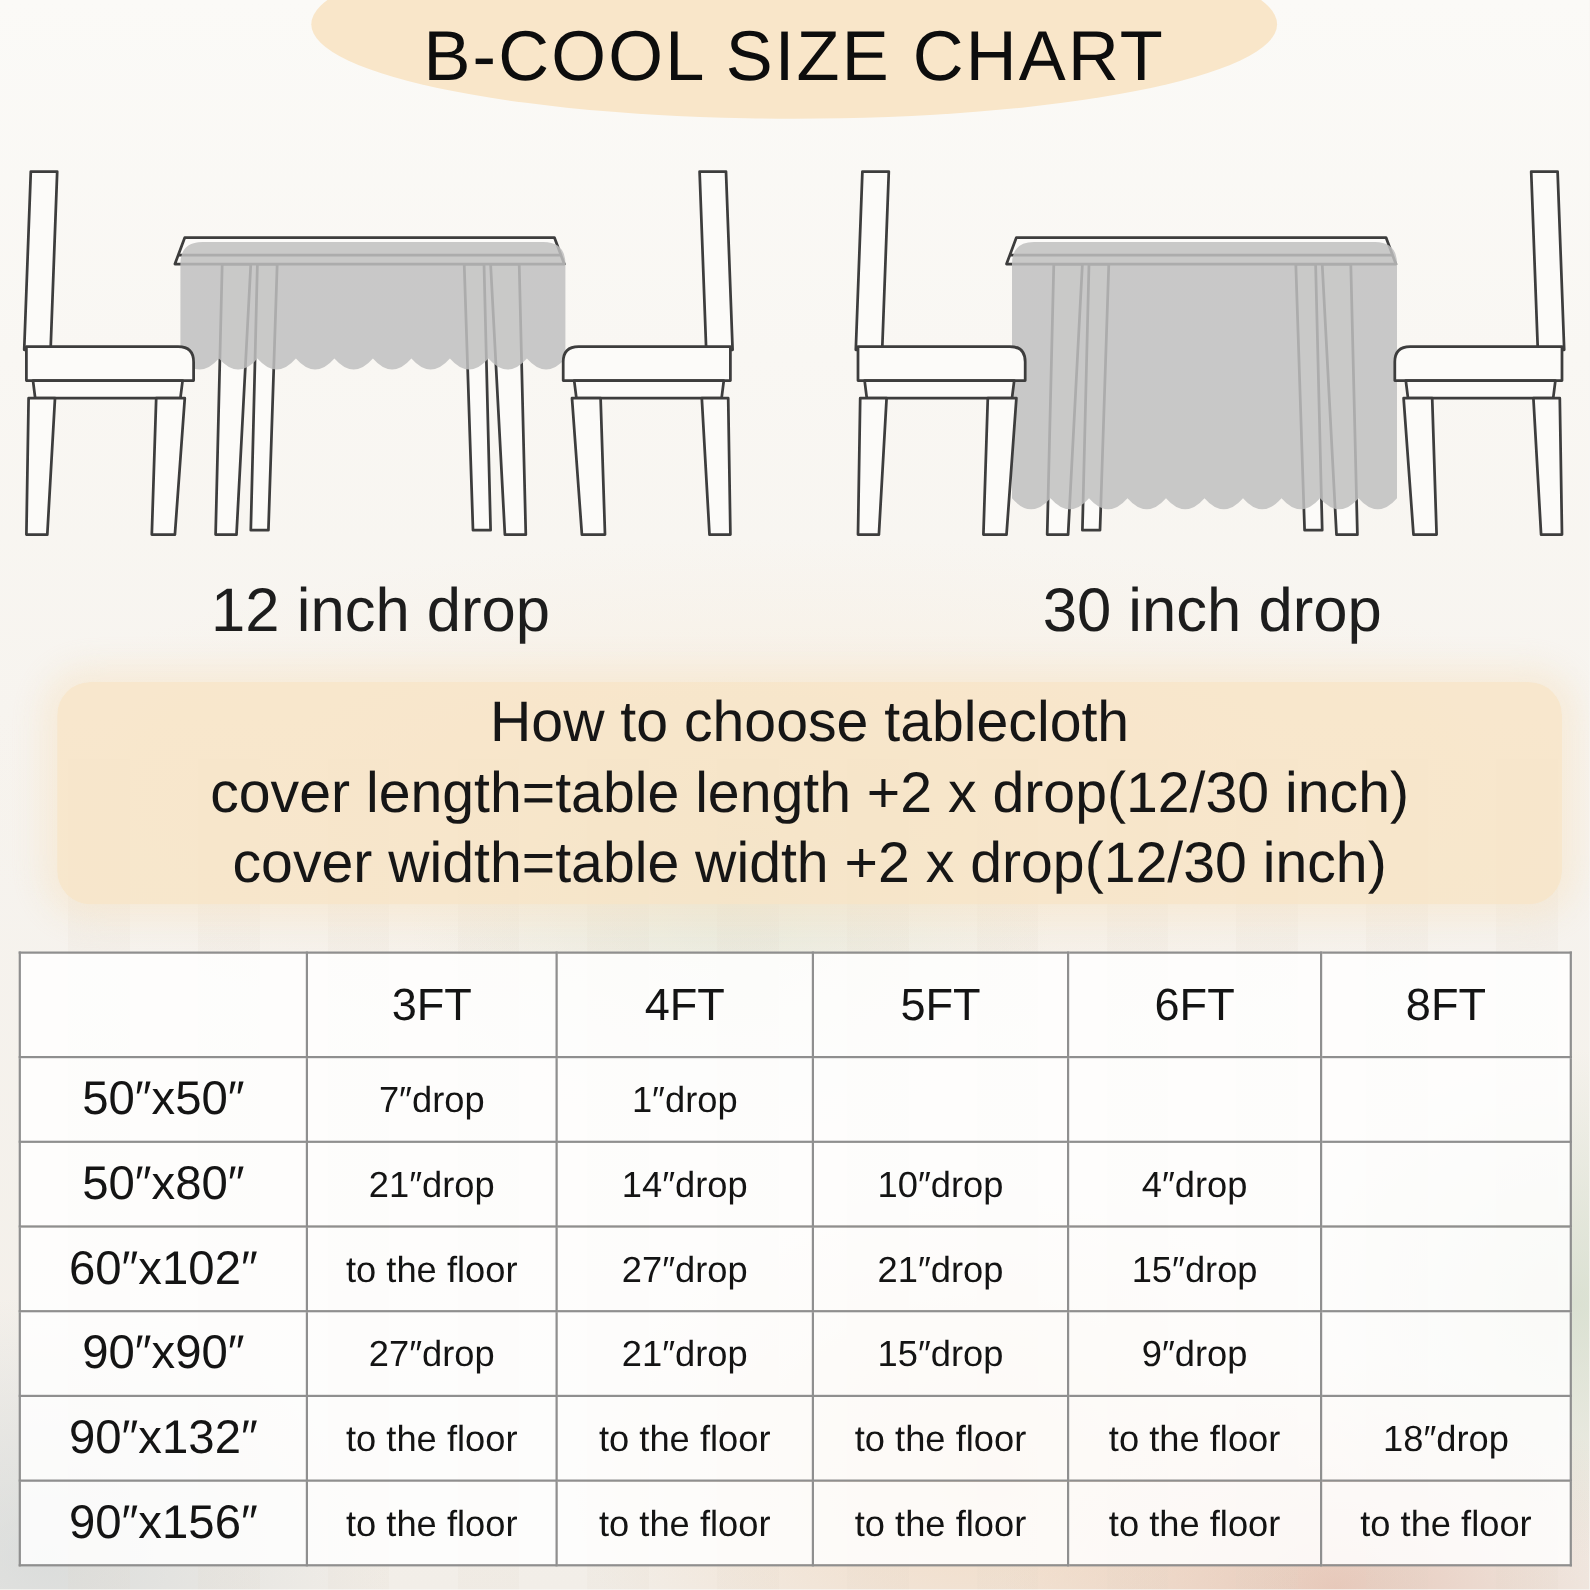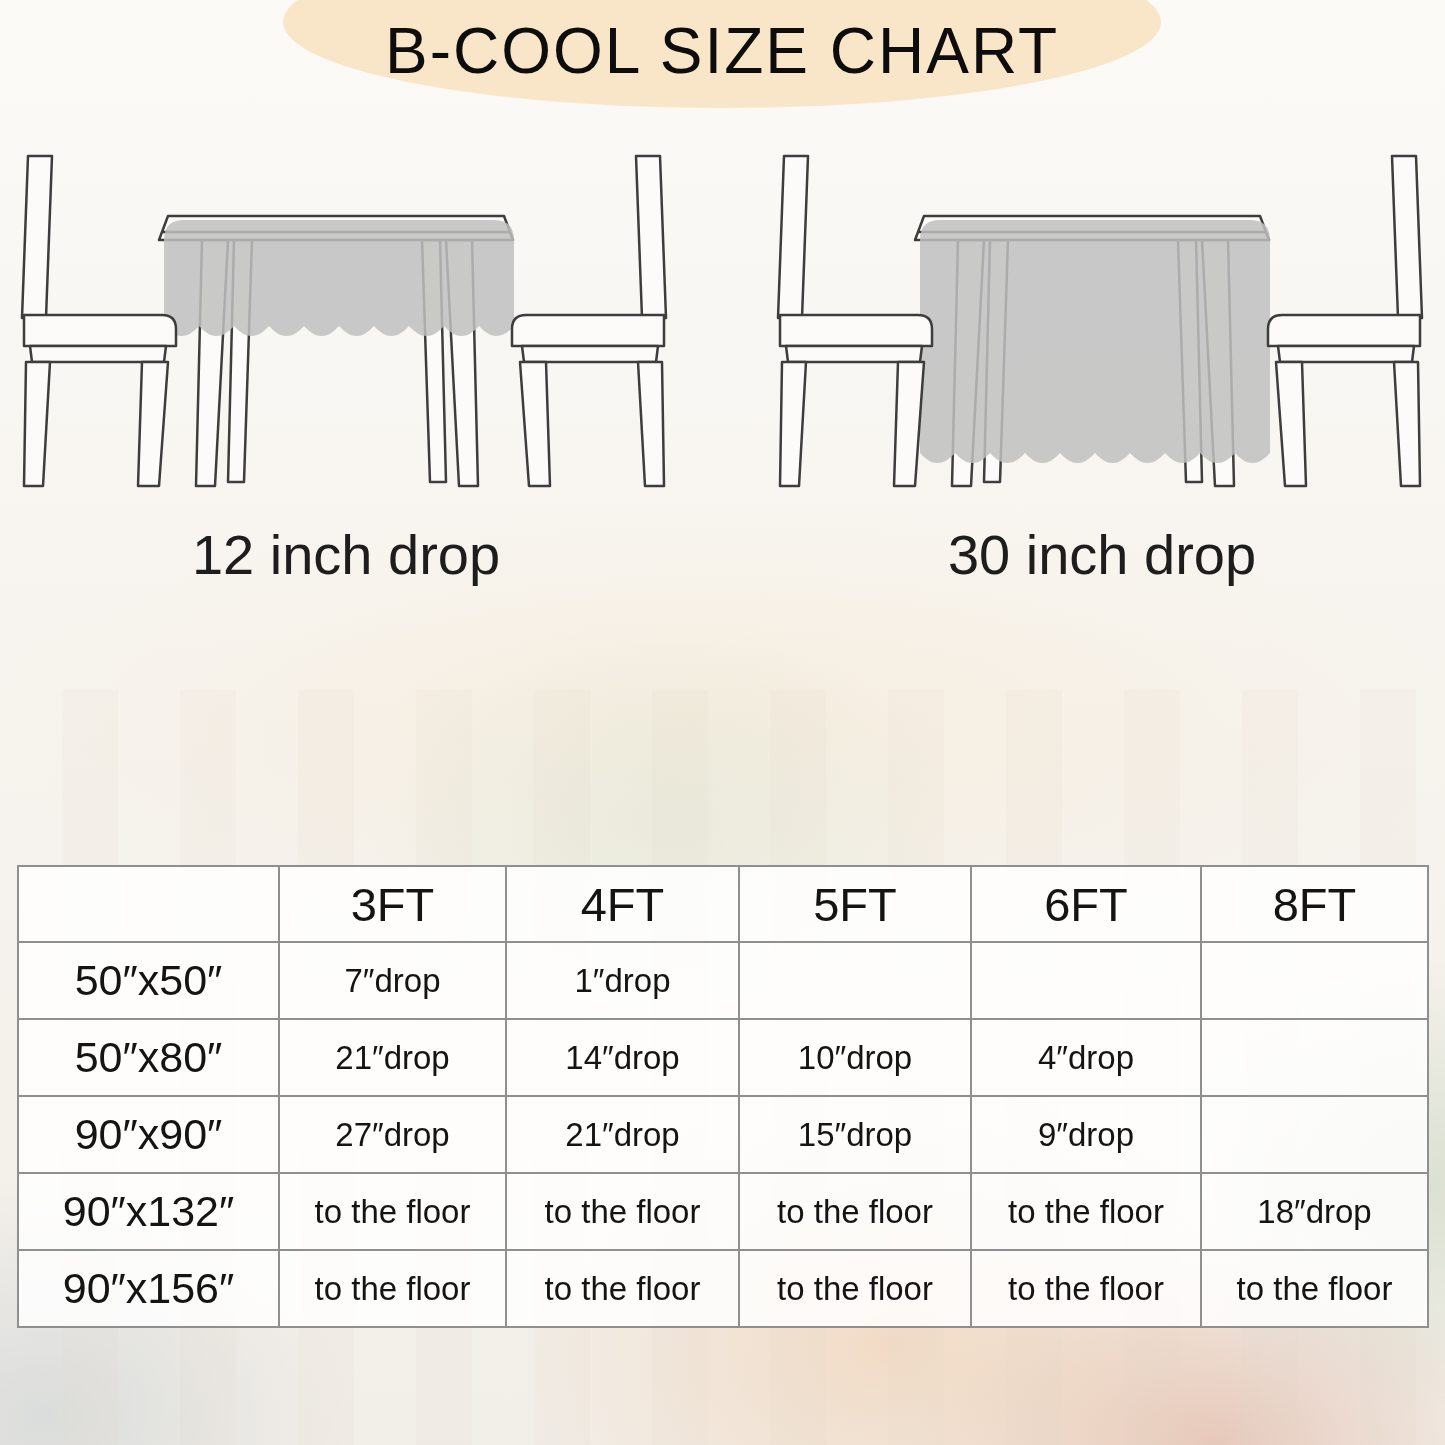"How to choose tablecloth" div.formula-panel { html: none -> <div> <div>How to choose tablecloth</div> <div>cover length=table length +2 x drop(12/30 inch)</div> <div>cover width=table width +2 x drop(12/30 inch)</div> </div> }
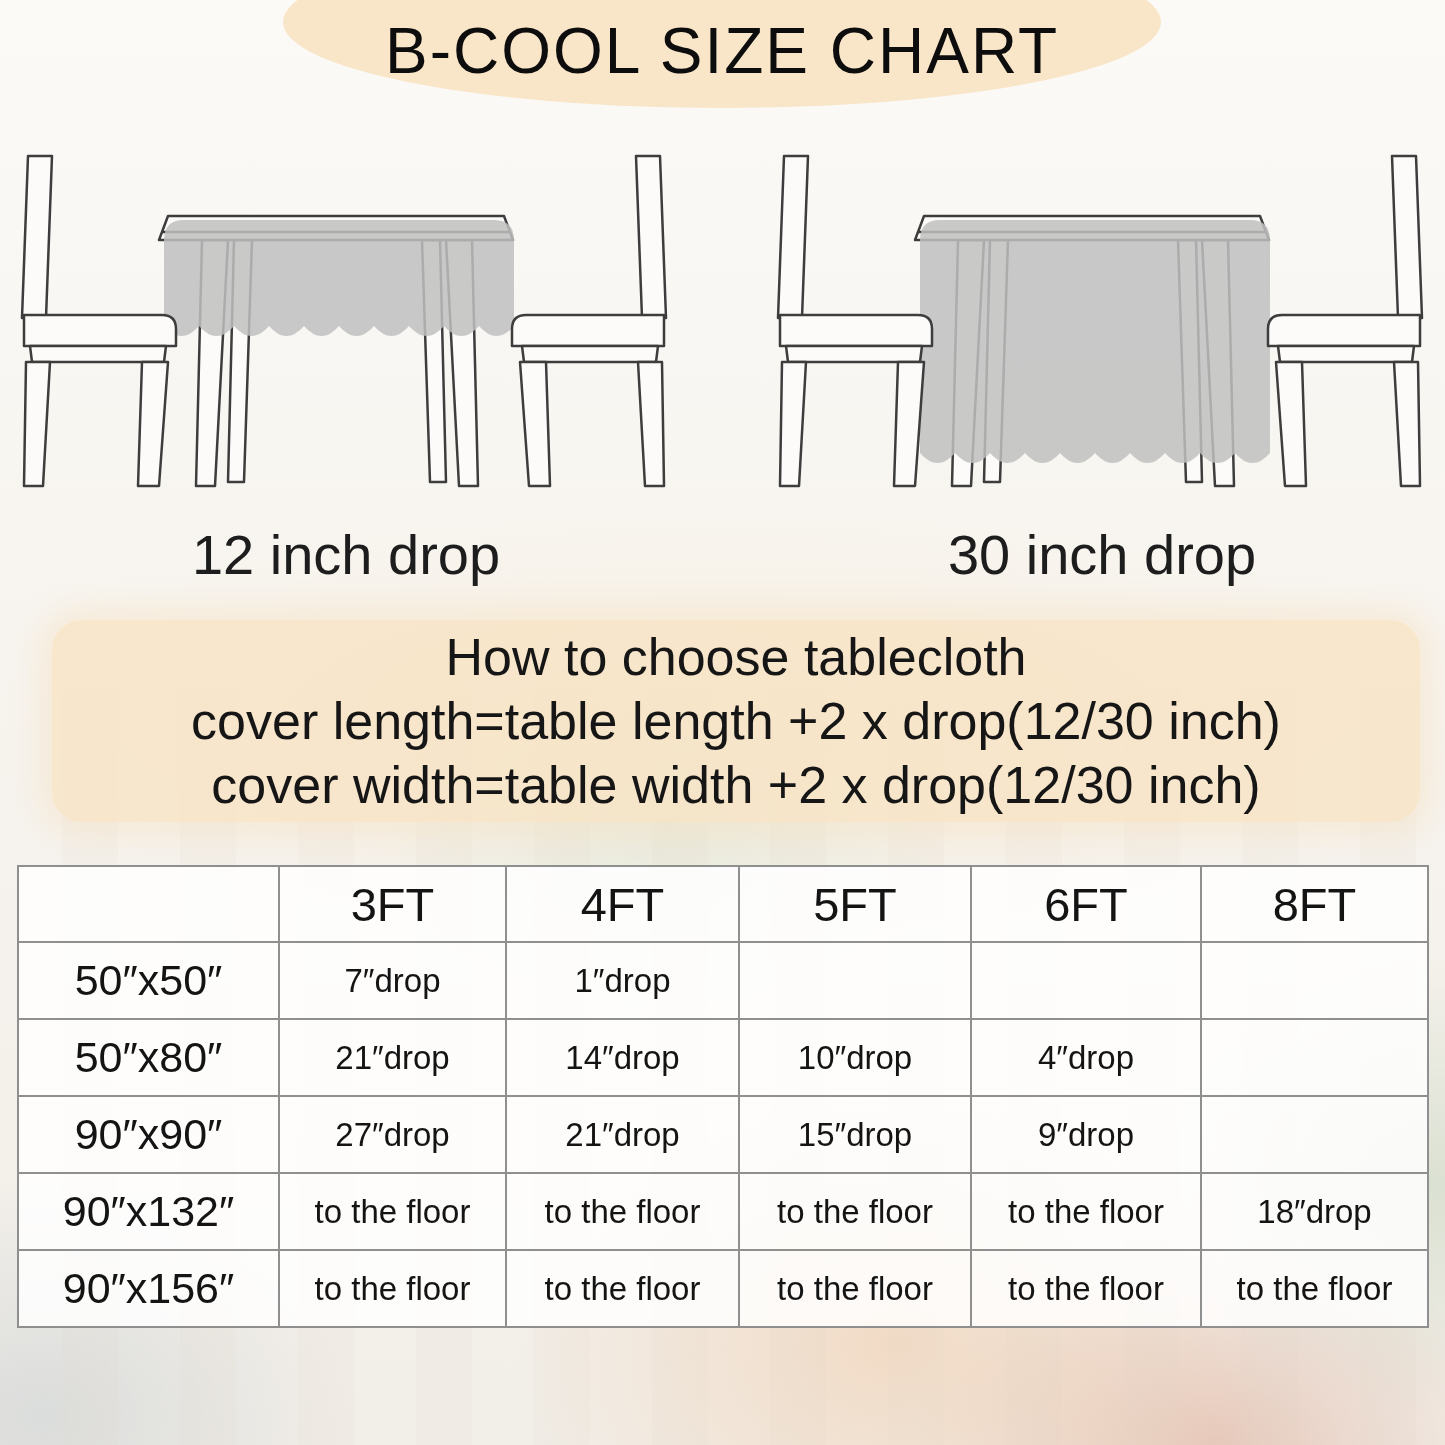"3FT" .size-table thead th { font-size: 47px -> 41px; height: 76px -> 95px }
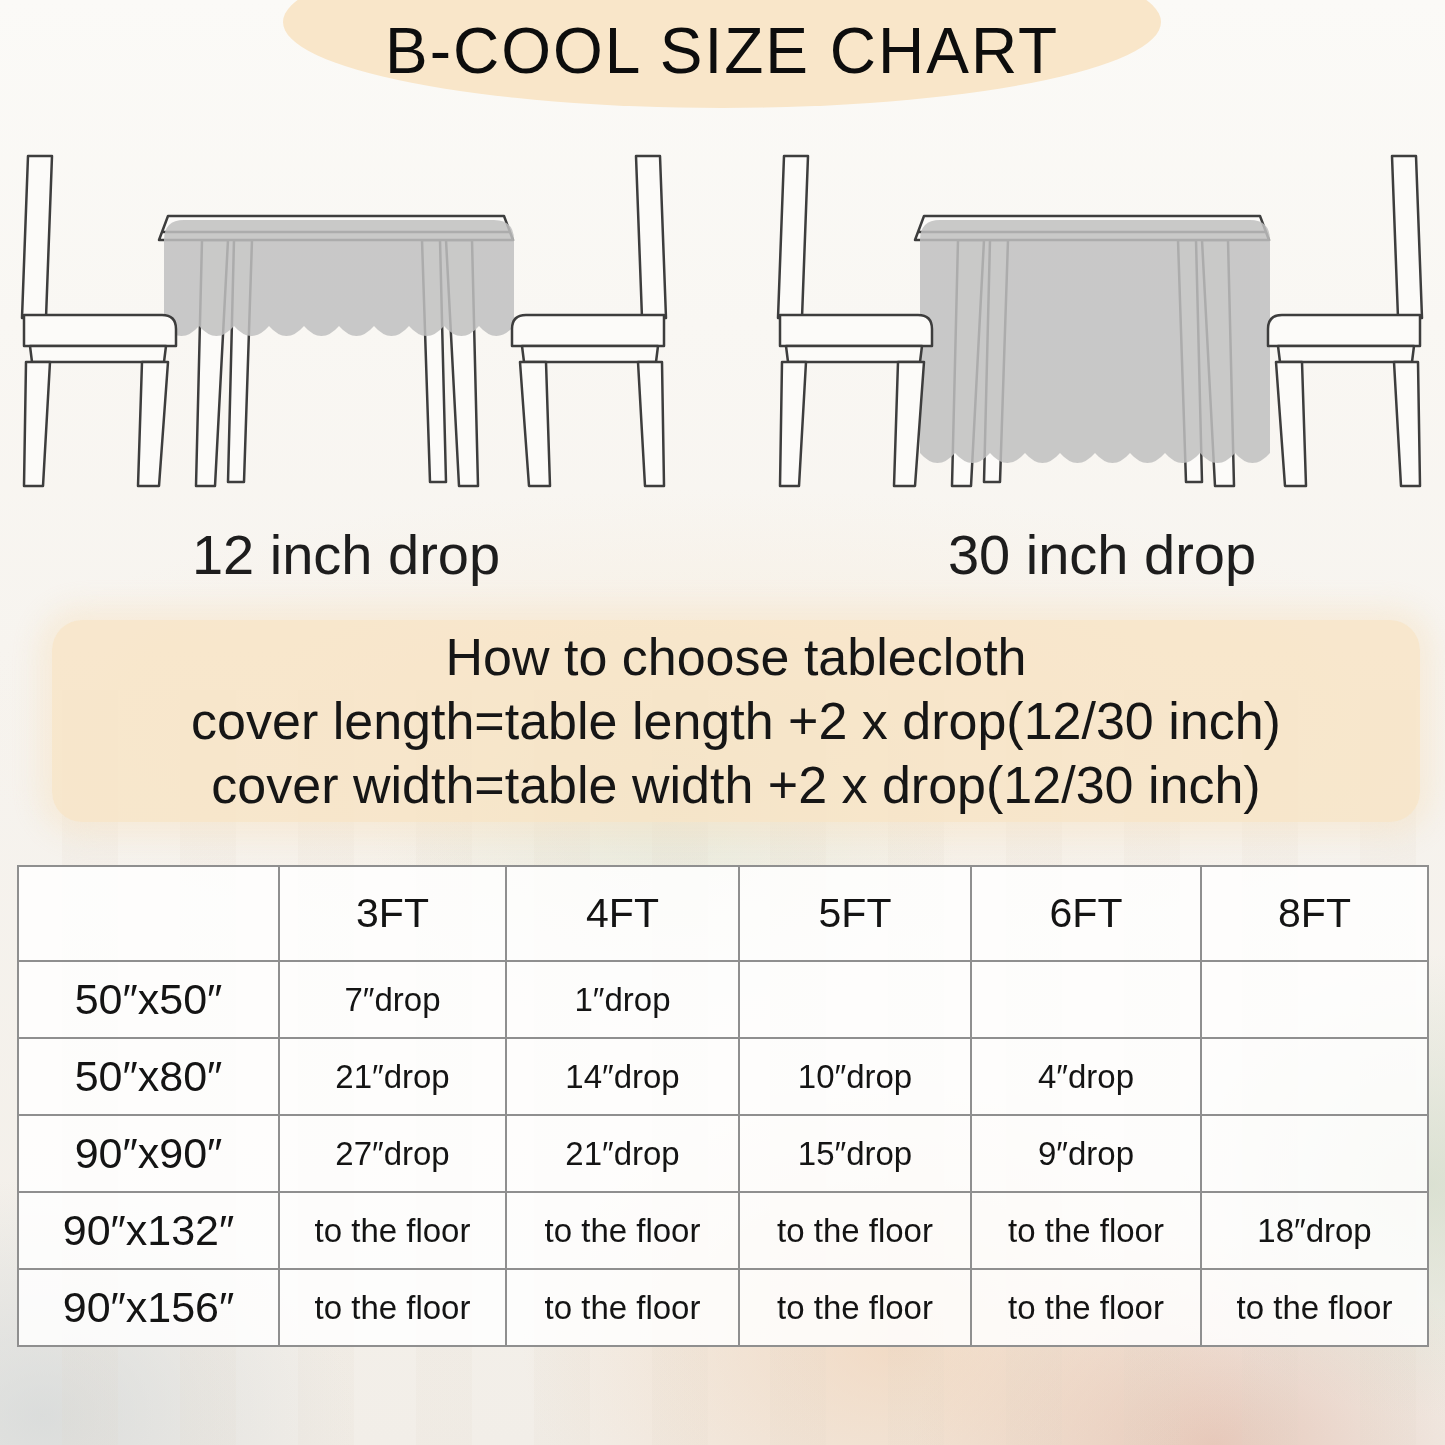"60″x102″" tr { html: none -> <tr> <th>60″x102″</th> <td>to the floor</td> <td>27″drop</td> <td>21″drop</td> <td>15″drop</td> <td></td> </tr> }
